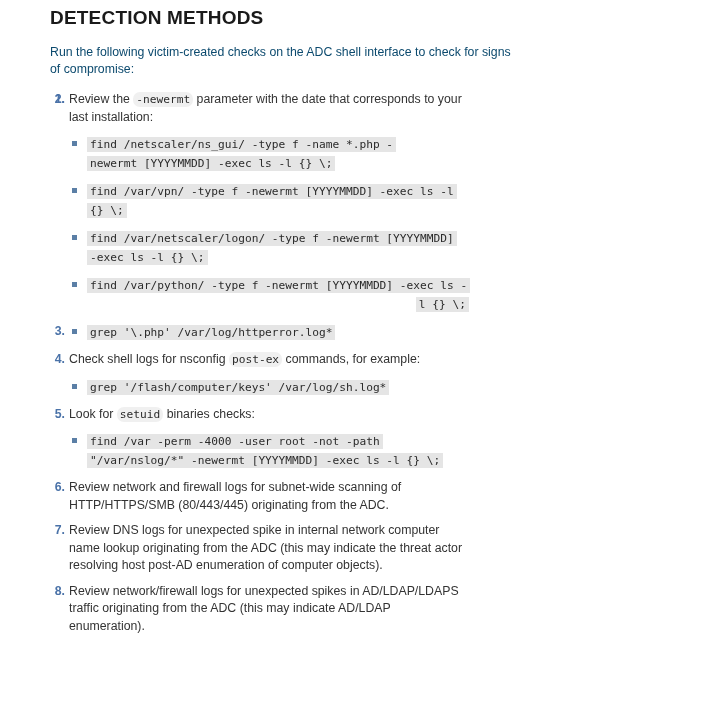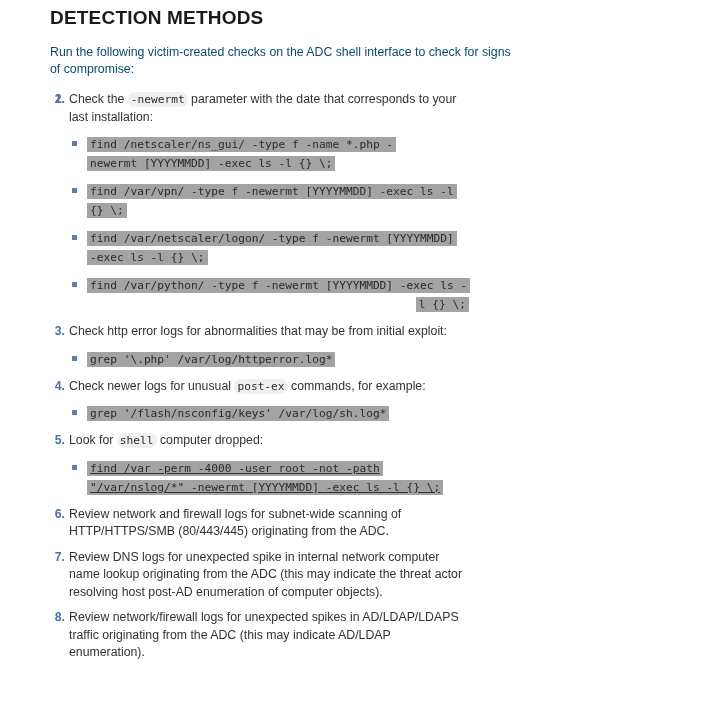"Check the" span { text: Check -> Review }
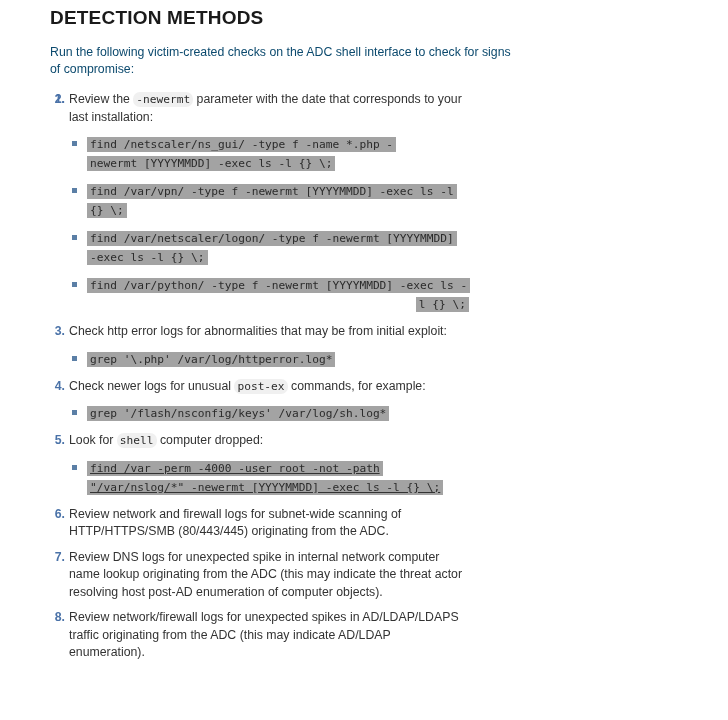"find /netscaler/ns_gui/ -type f -name" .cmd-text { background: #a3a3a3 -> #e5e5e5 }
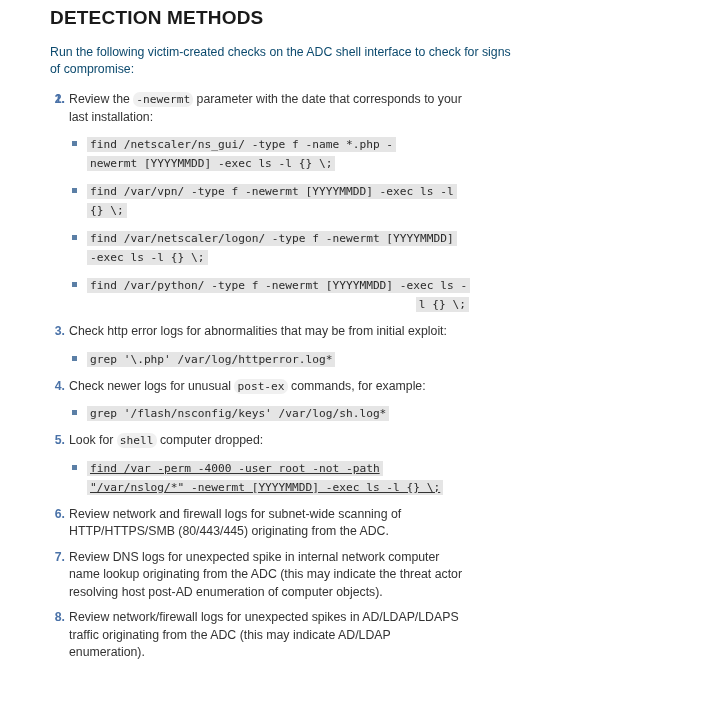"Check http error logs for" span { html: <span>Check http error logs for abnormalities that may be from initial exploit:</span> -> none }
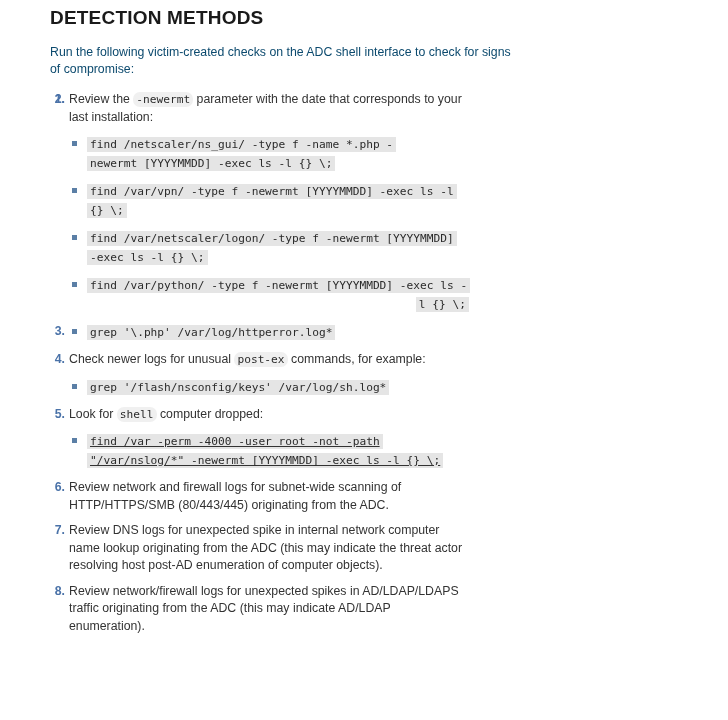"Check newer logs for unusual" span { text: newer logs for unusual -> shell logs for nsconfig }
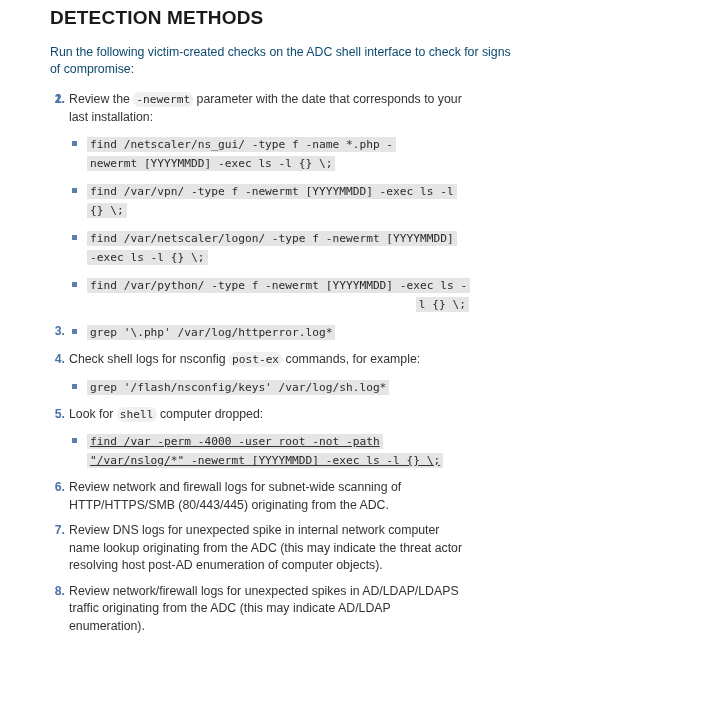"grep '/flash/nsconfig/keys'" span.cmd-text { text: '/flash/nsconfig/keys' -> '/flash/computer/keys' }
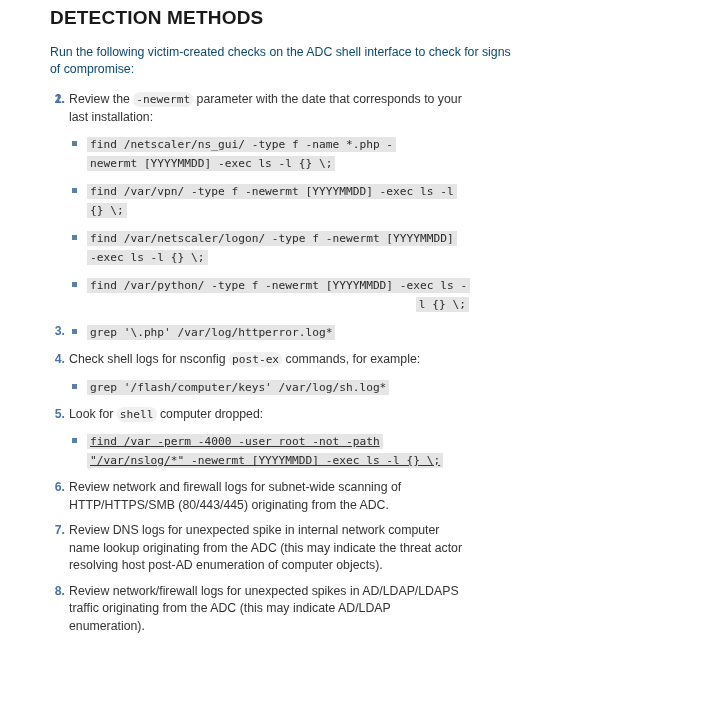"shell" code { text: shell -> setuid }
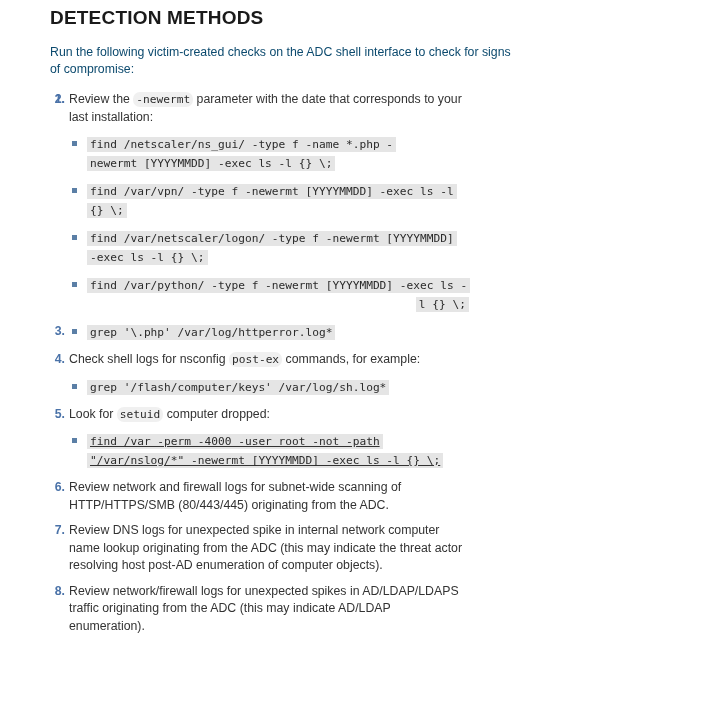"computer dropped:" span { text: computer dropped -> binaries checks }
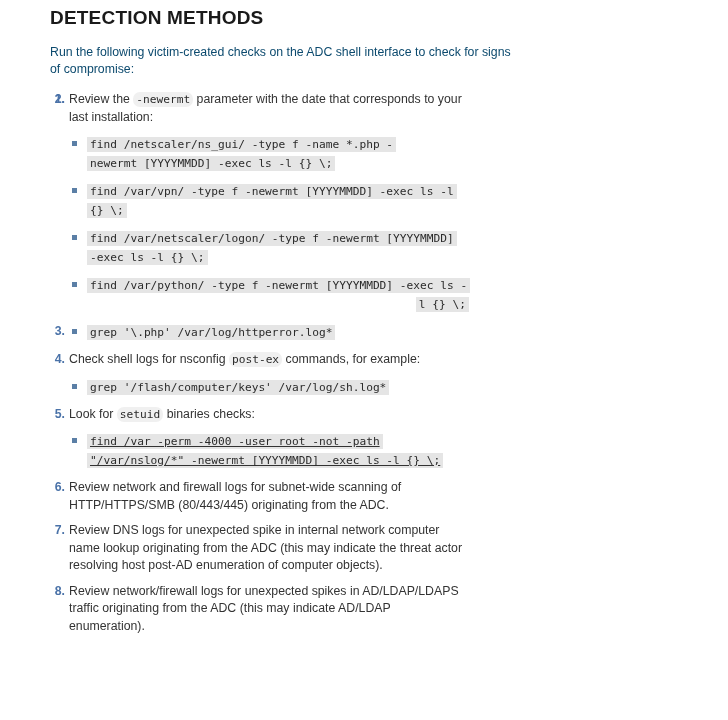"find /var -perm -4000 -user" li.w-block5 { text-decoration: underline -> none }
